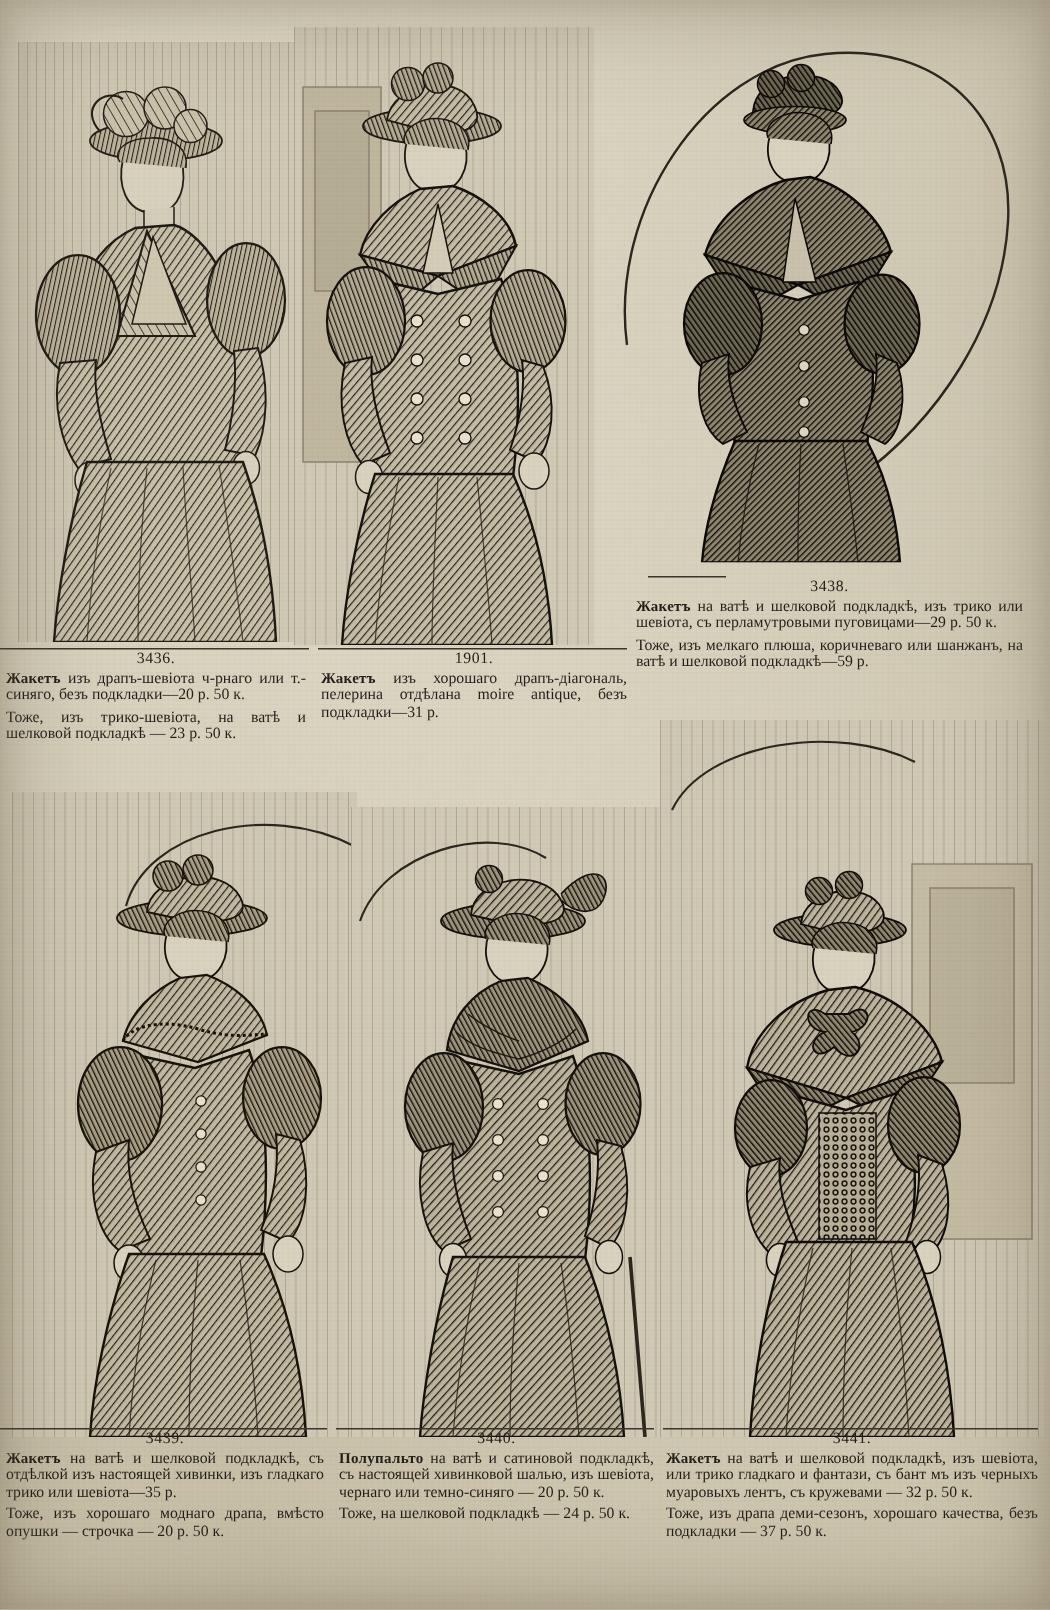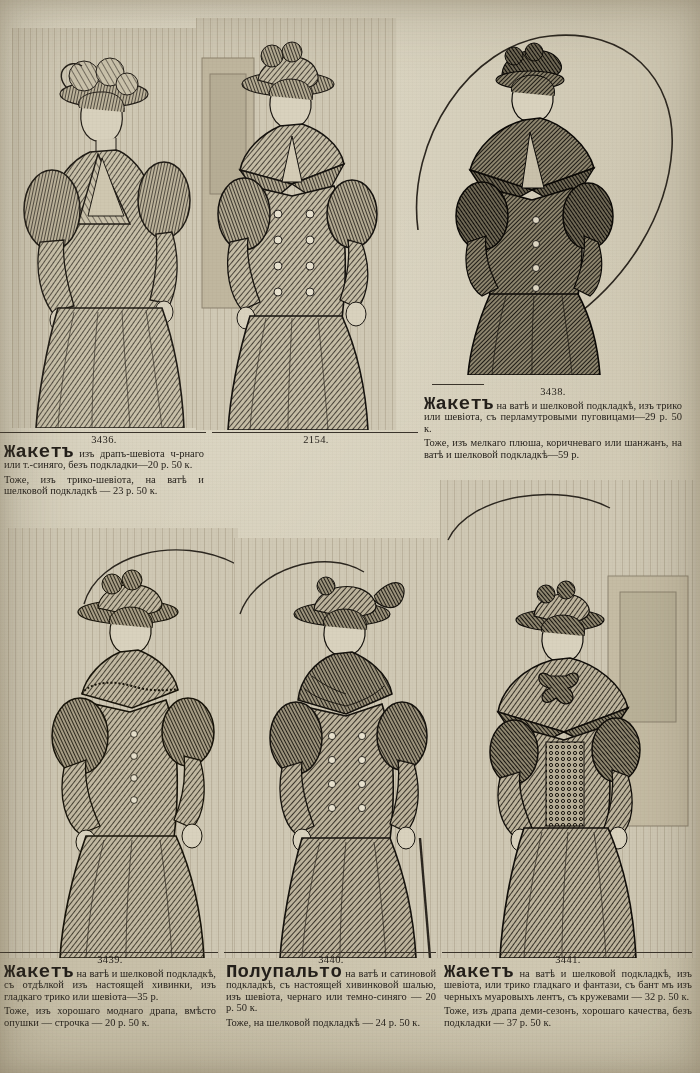"Жакетъ" .cap .lead { font-family: Liberation Mono, monospace -> none; font-size: 19px -> 10px }
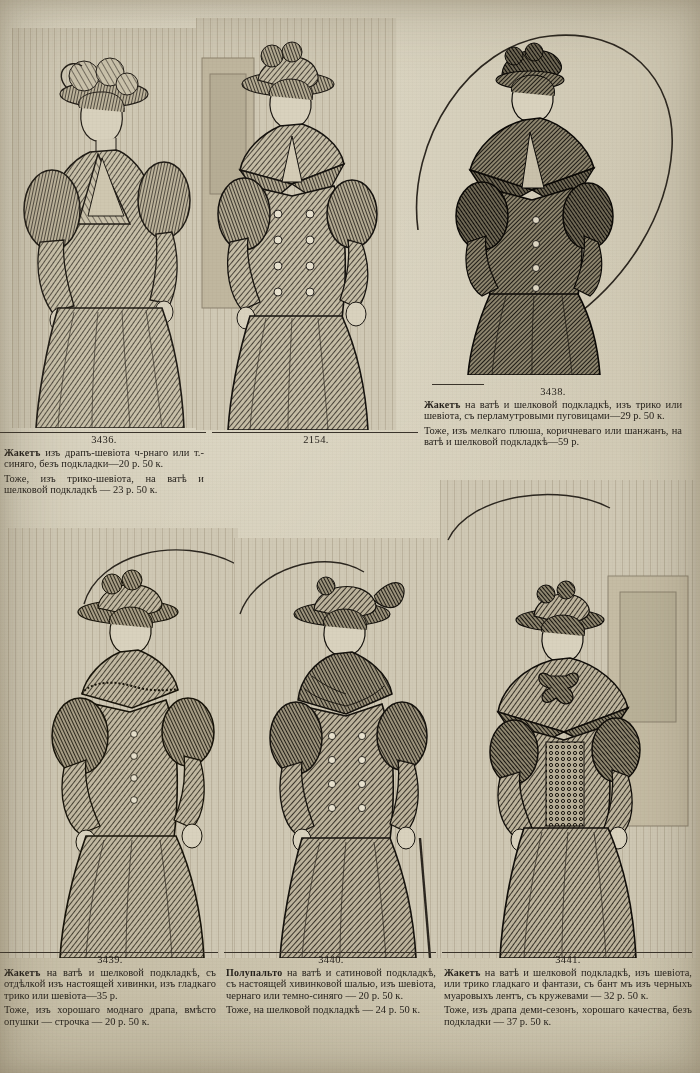"2154." span.num { text: 2154 -> 1901 }
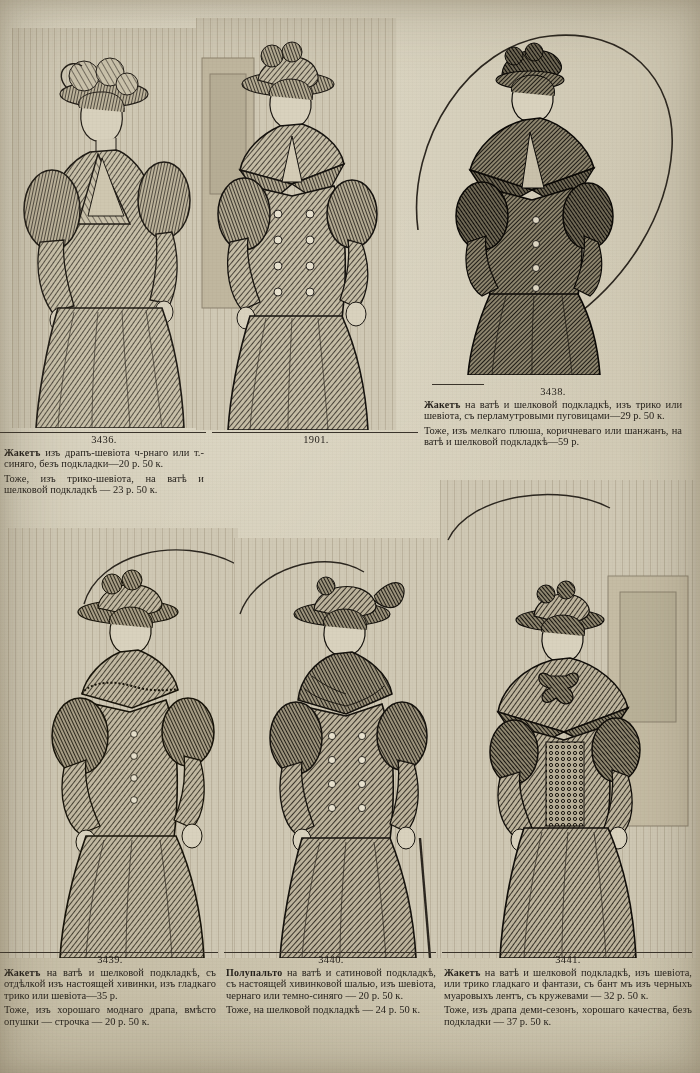"Жакетъ изъ хорошаго драпъ-діагональ," p { html: none -> <p><span>Жакетъ</span> <span>изъ хорошаго драпъ-діагональ, пелерина отдѣлана moire antique, безъ подкладки—31 р.</span></p> }
